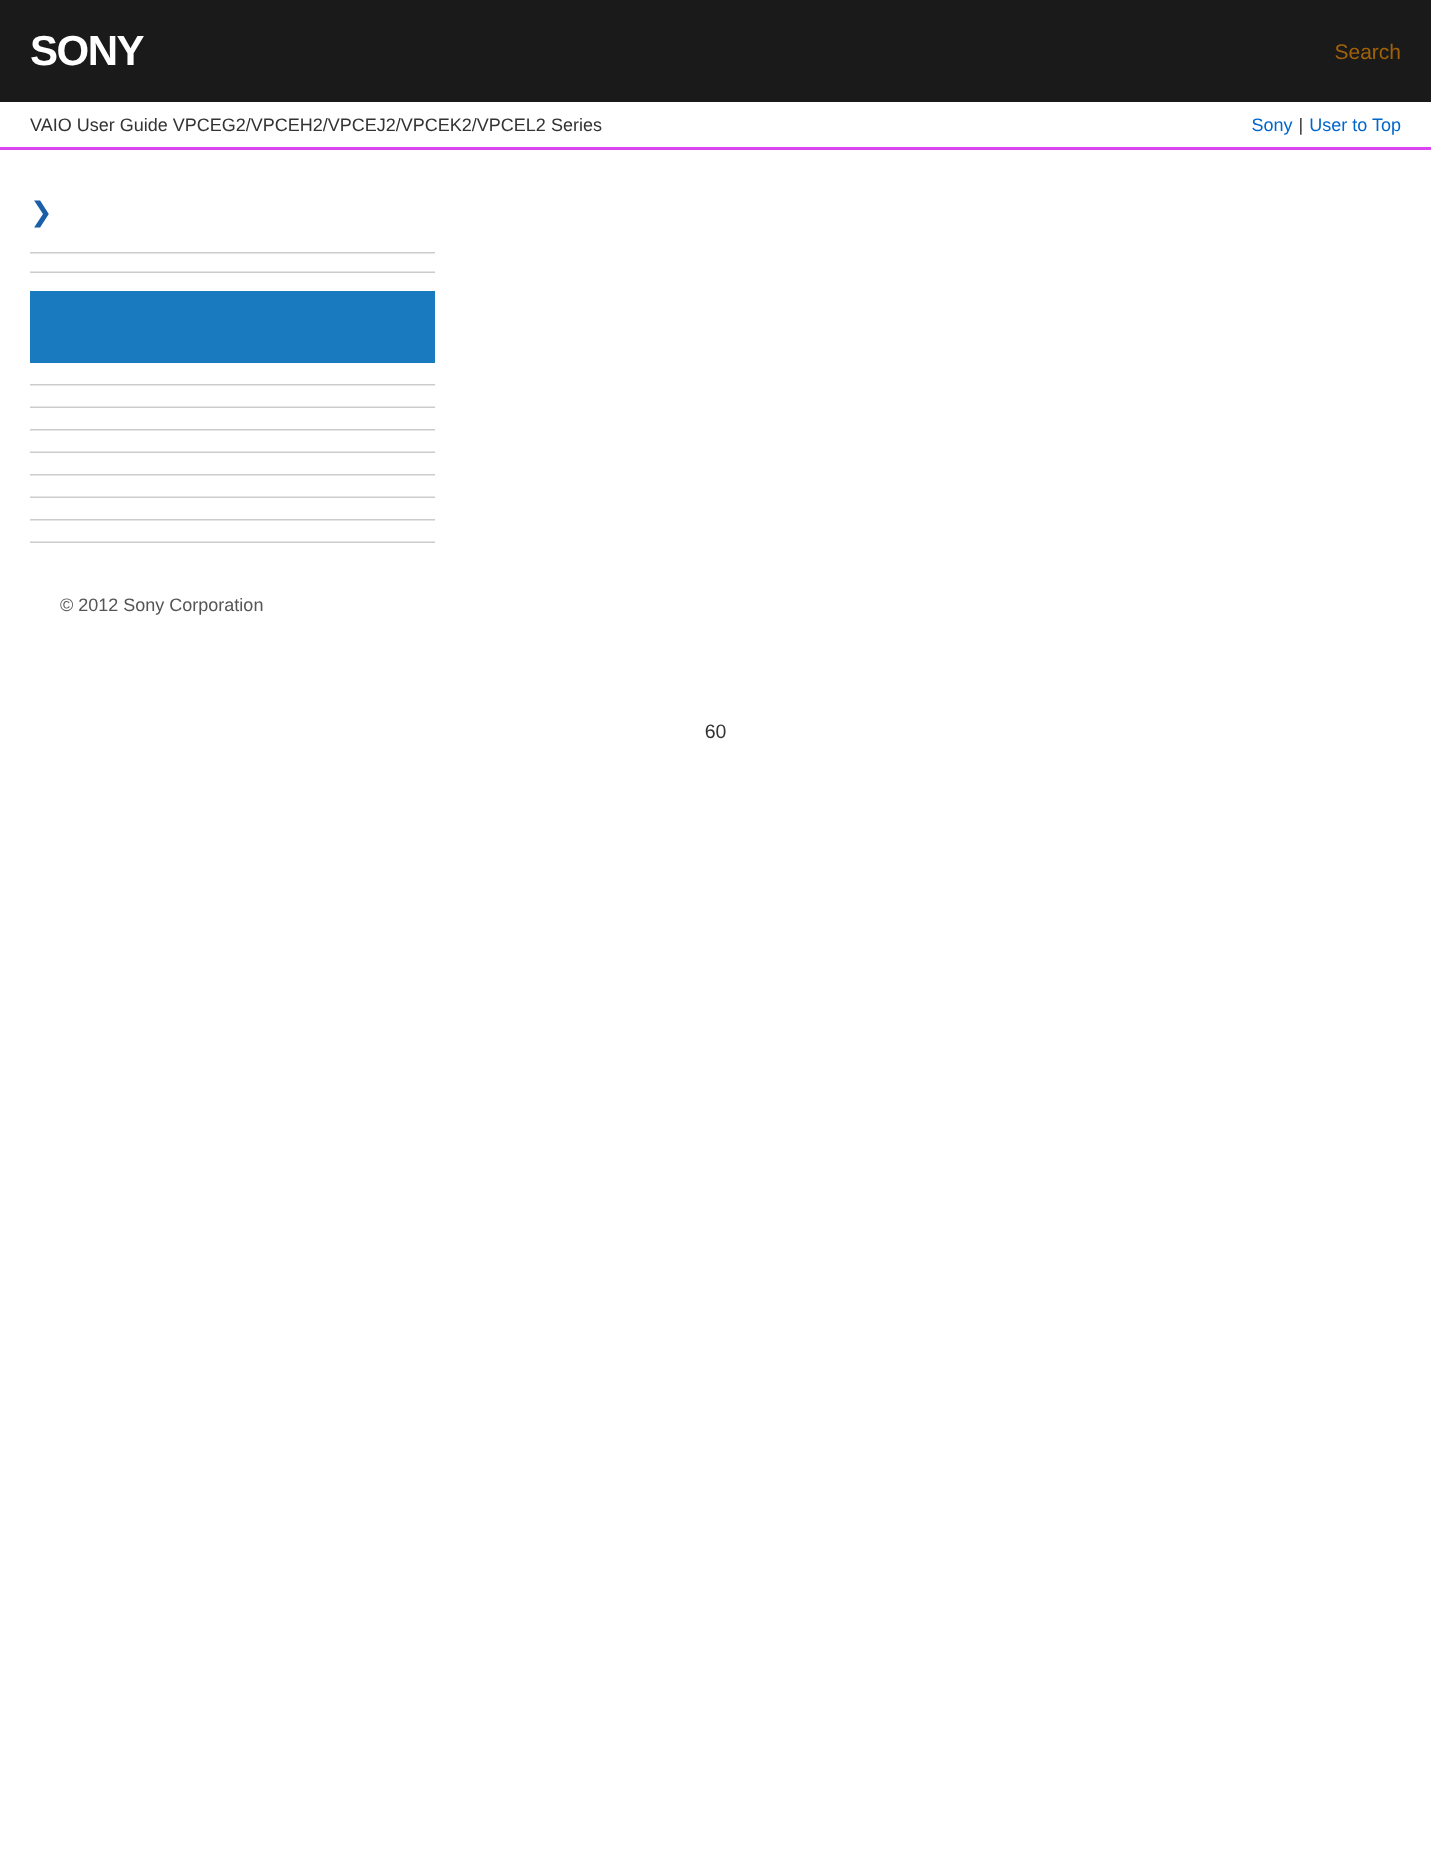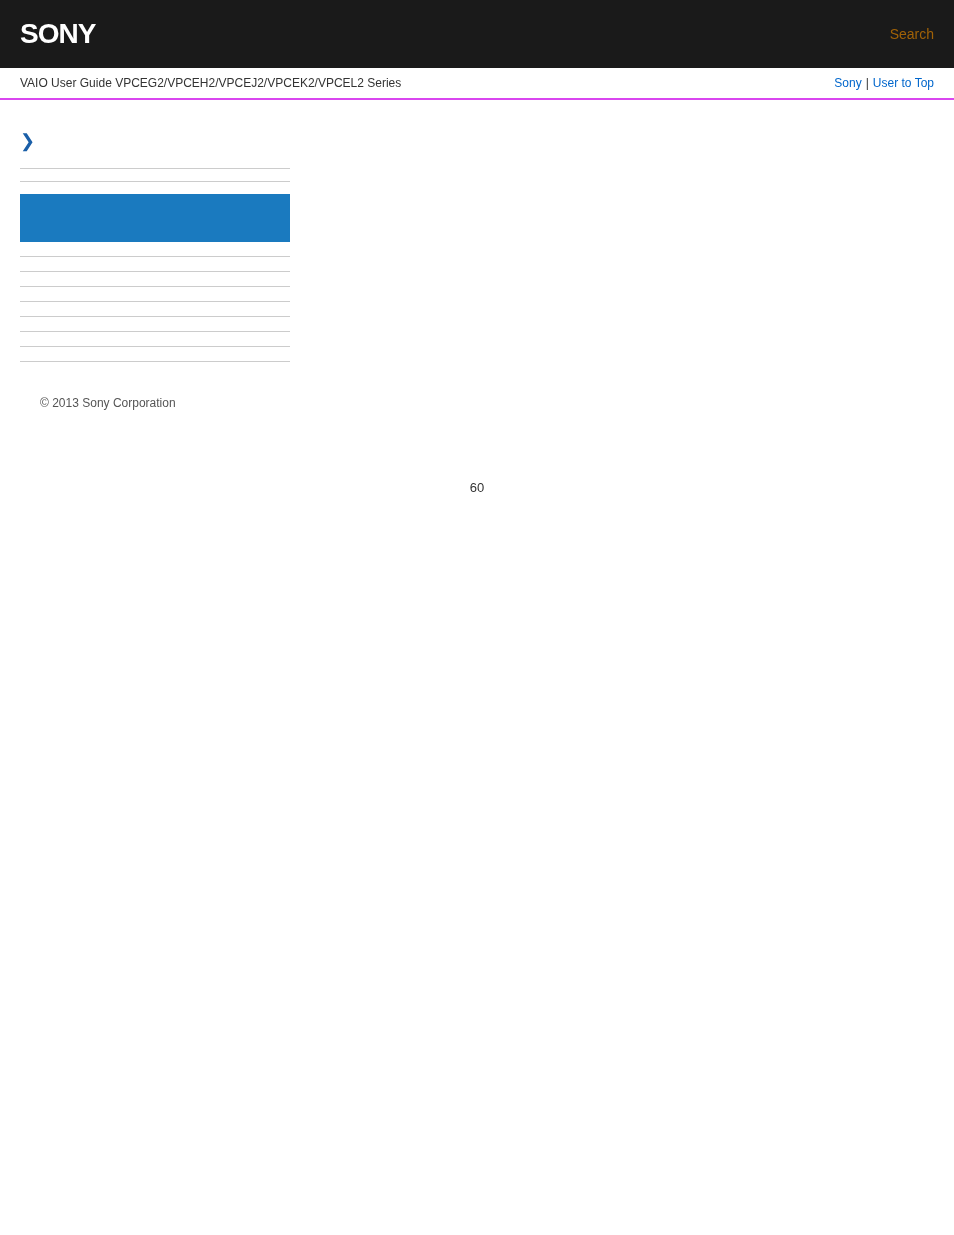"© 2013 Sony Corporation" span { text: 2013 -> 2012 }
